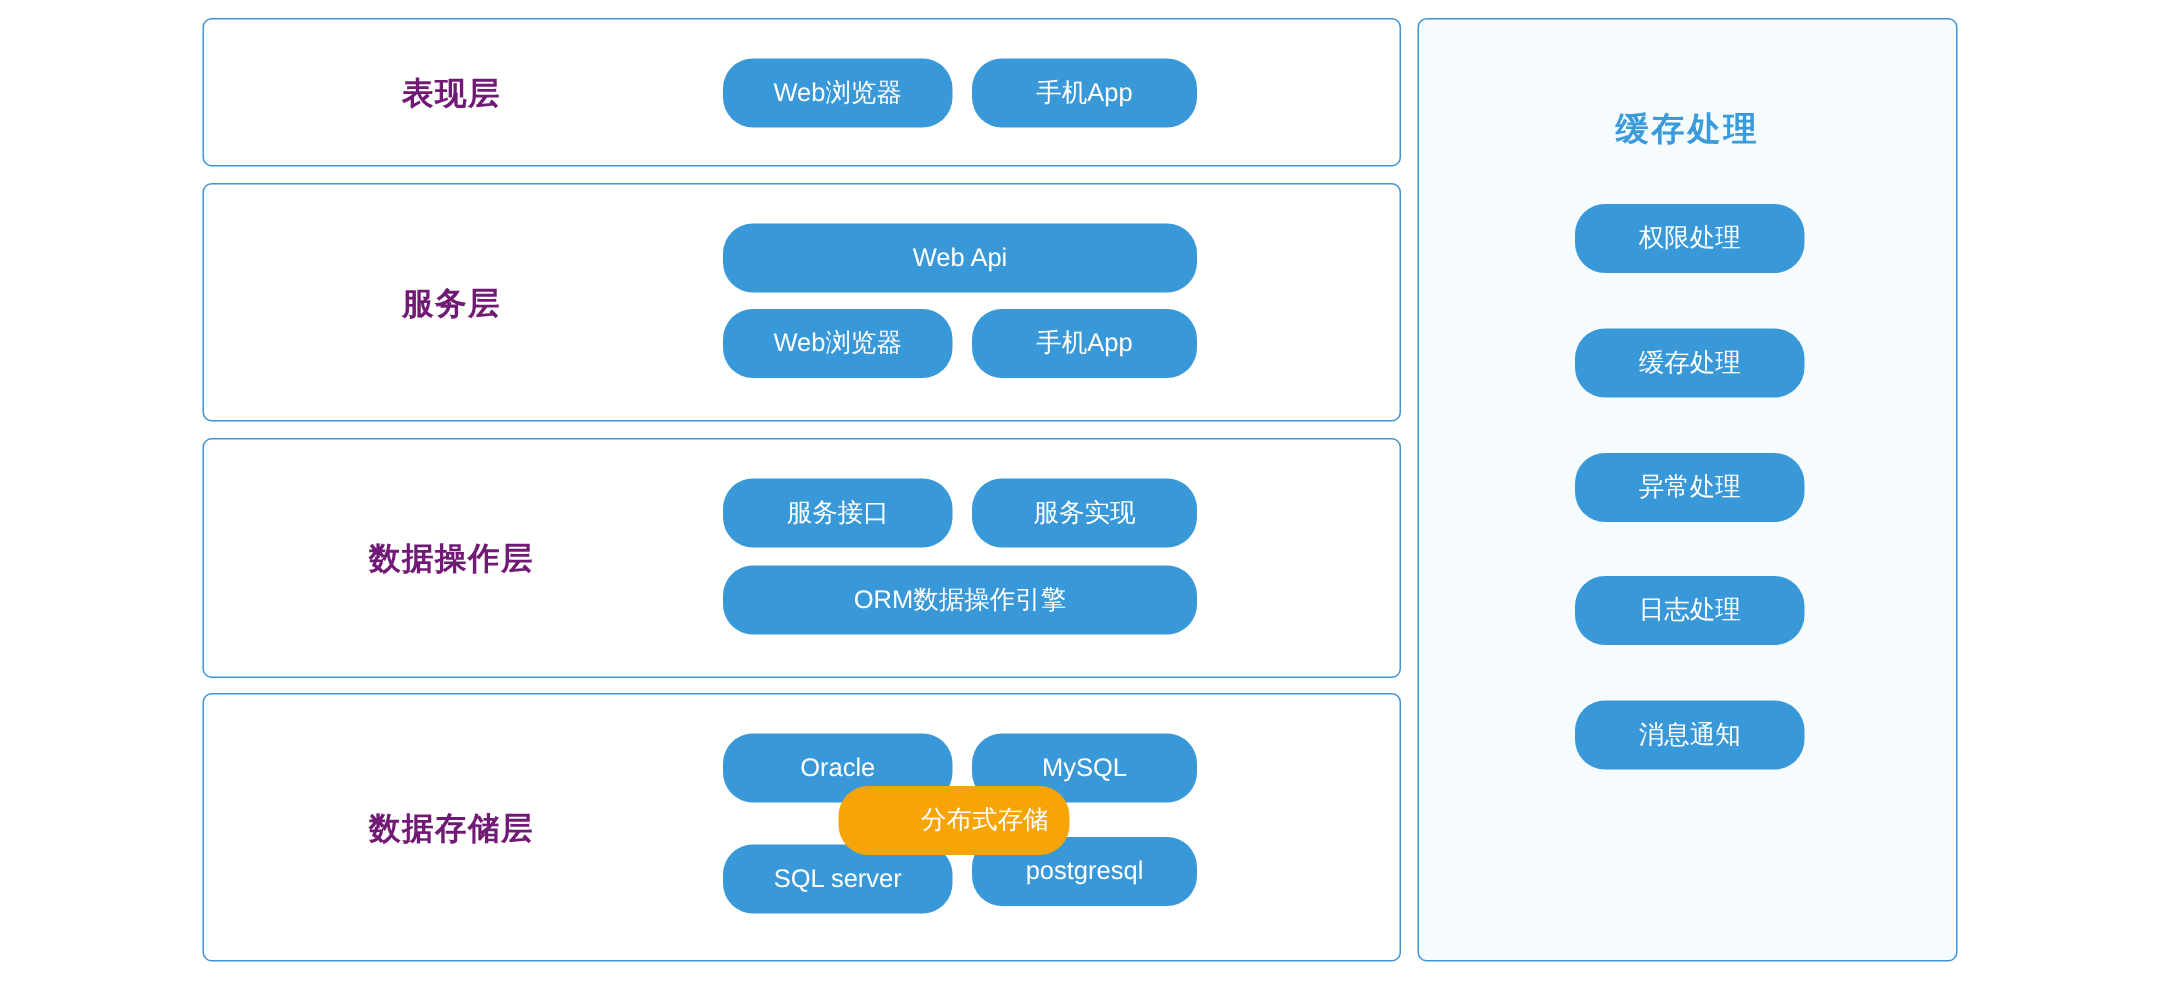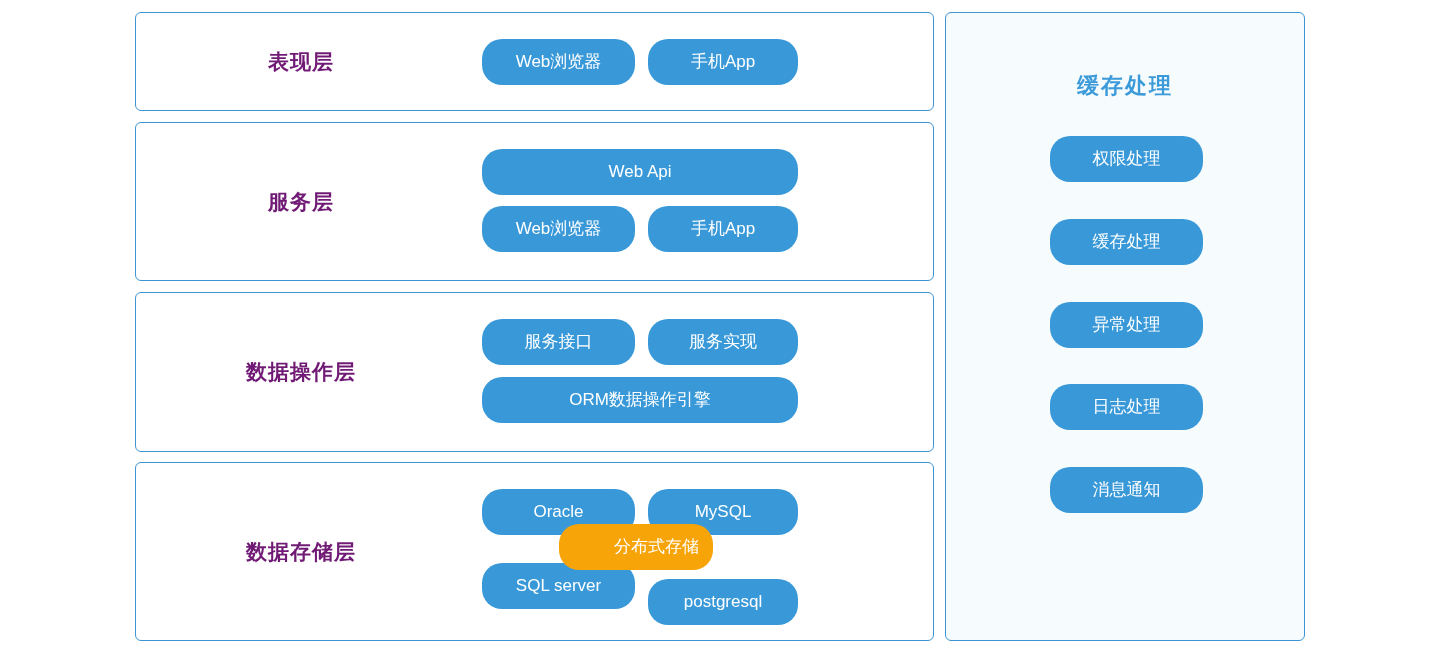"postgresql" div.blk { top: 116px -> 95px }
